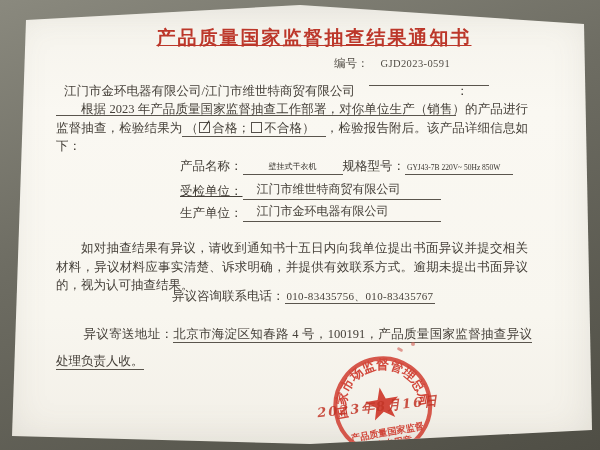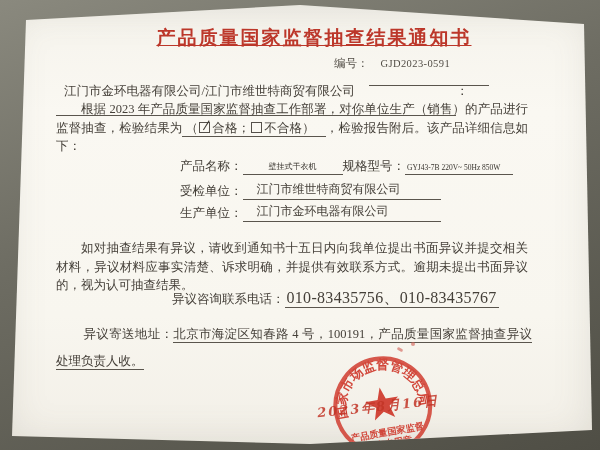"受检单位： 江门市维世特商贸有限公司" .r2 { text-decoration: none -> underline }
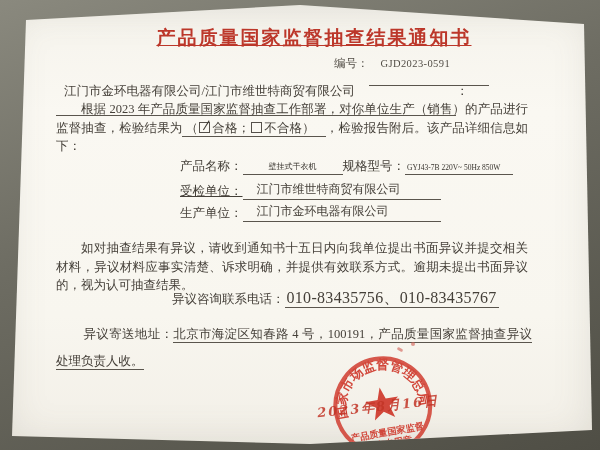"010-83435756、010-83435767" .tel-u { font-size: 16px -> 11px }
